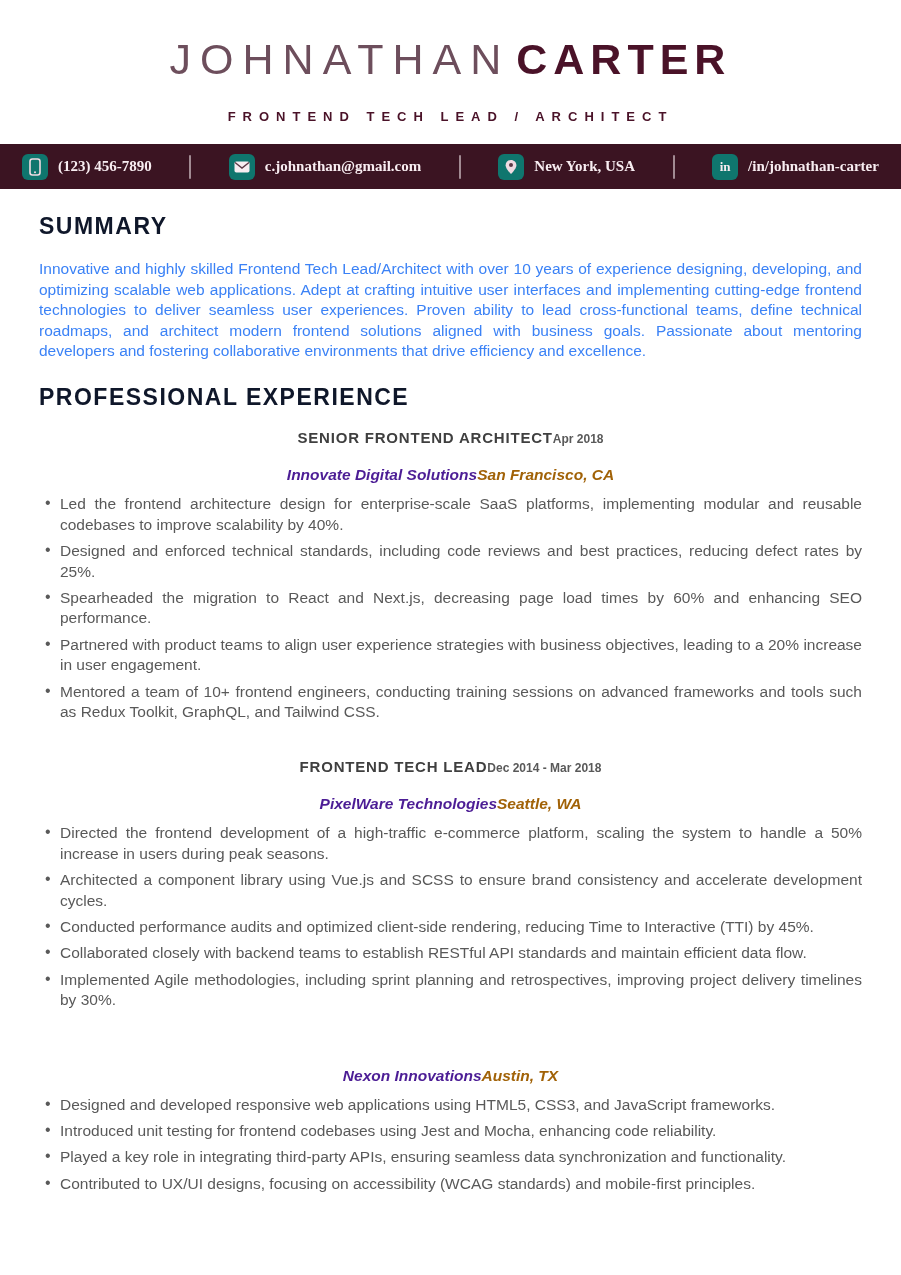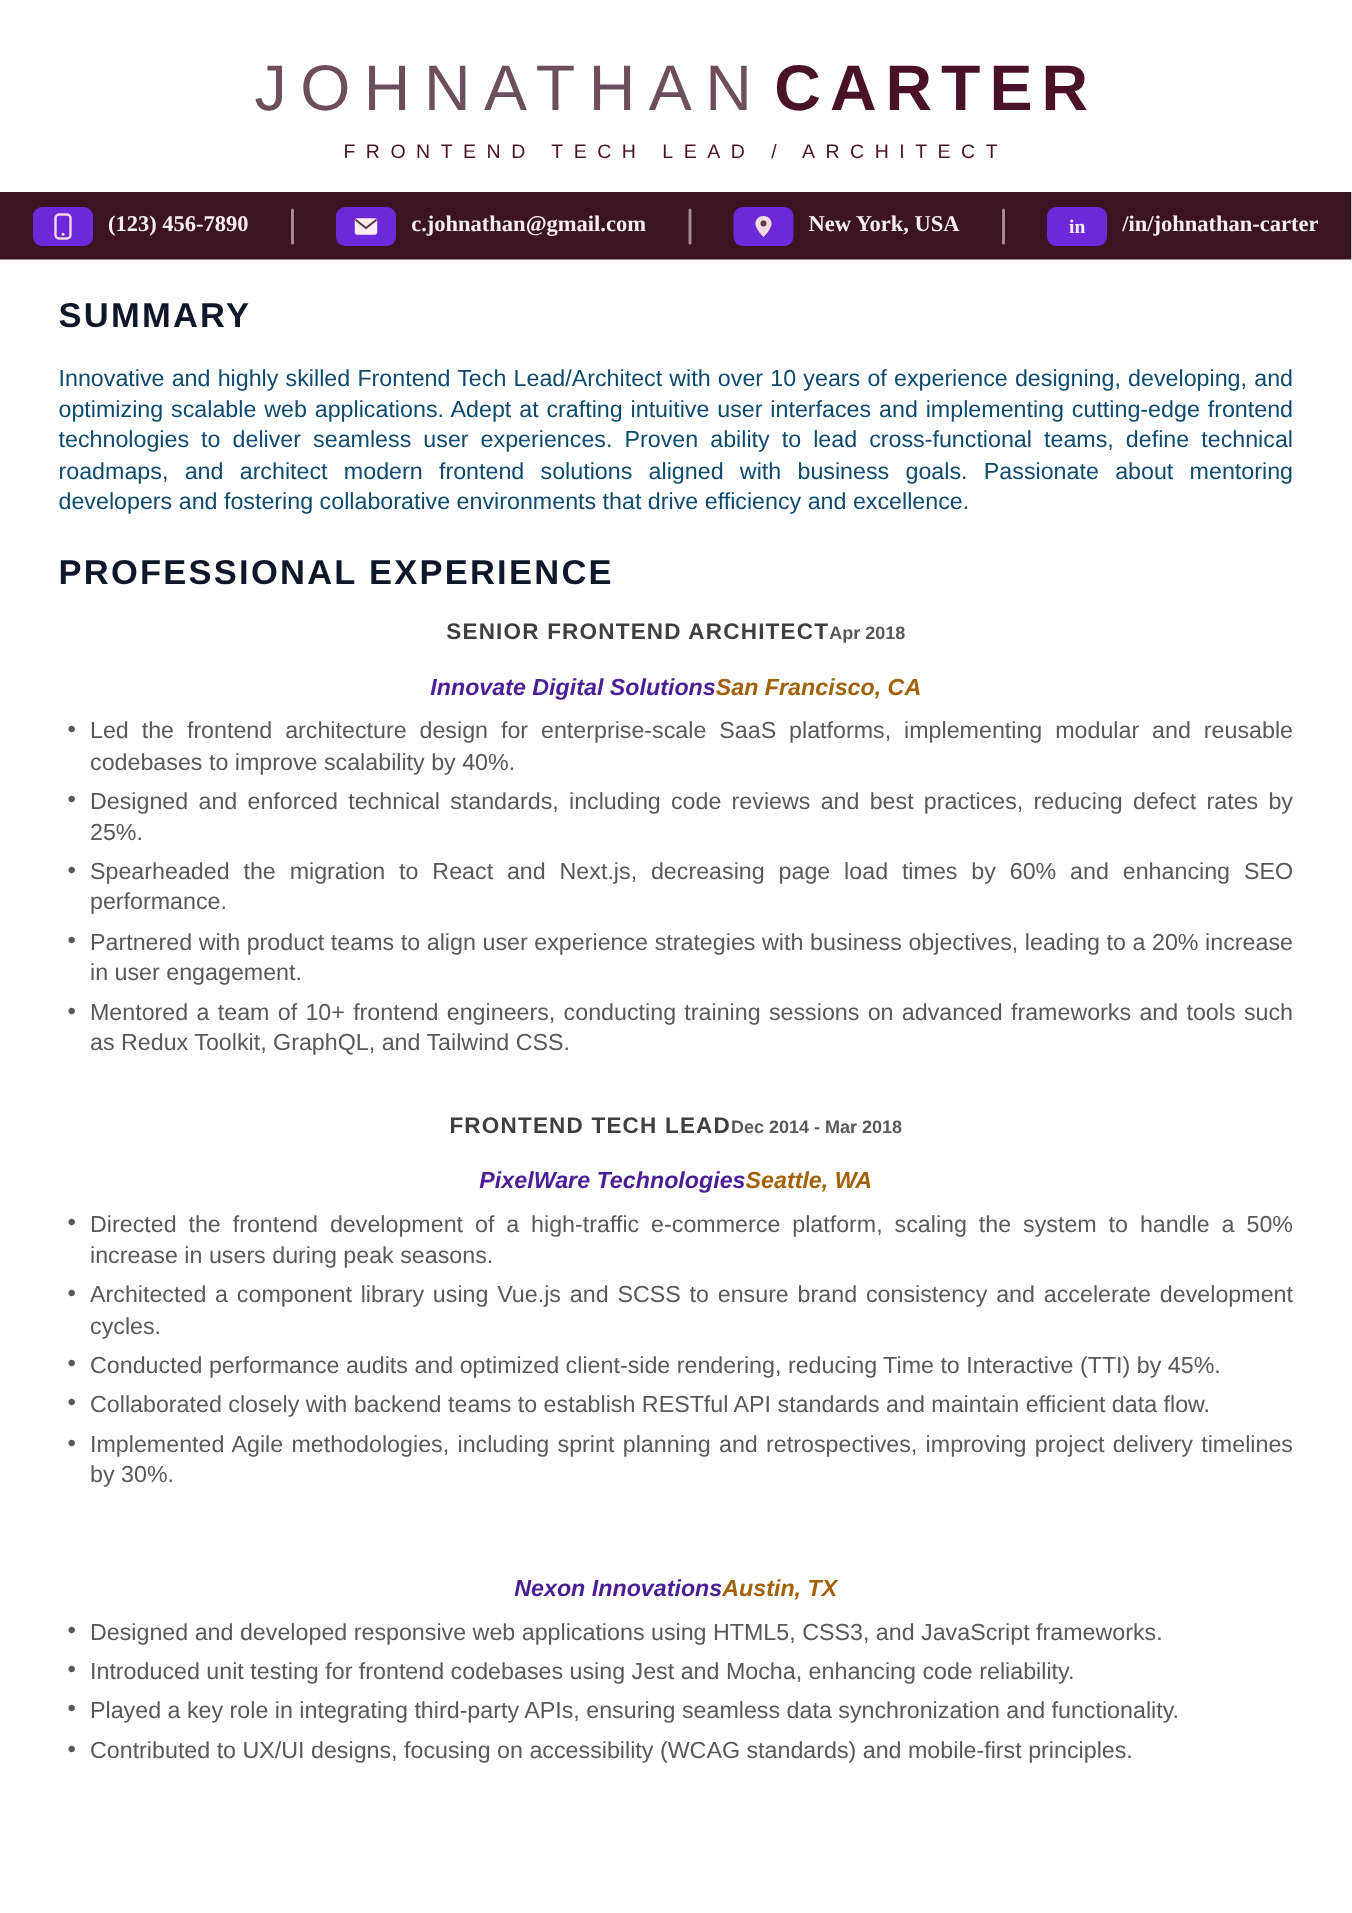"FRONTEND TECH LEAD / ARCHITECT" .subtitle { font-weight: 400 -> 700; margin-top: 10px -> 26px }
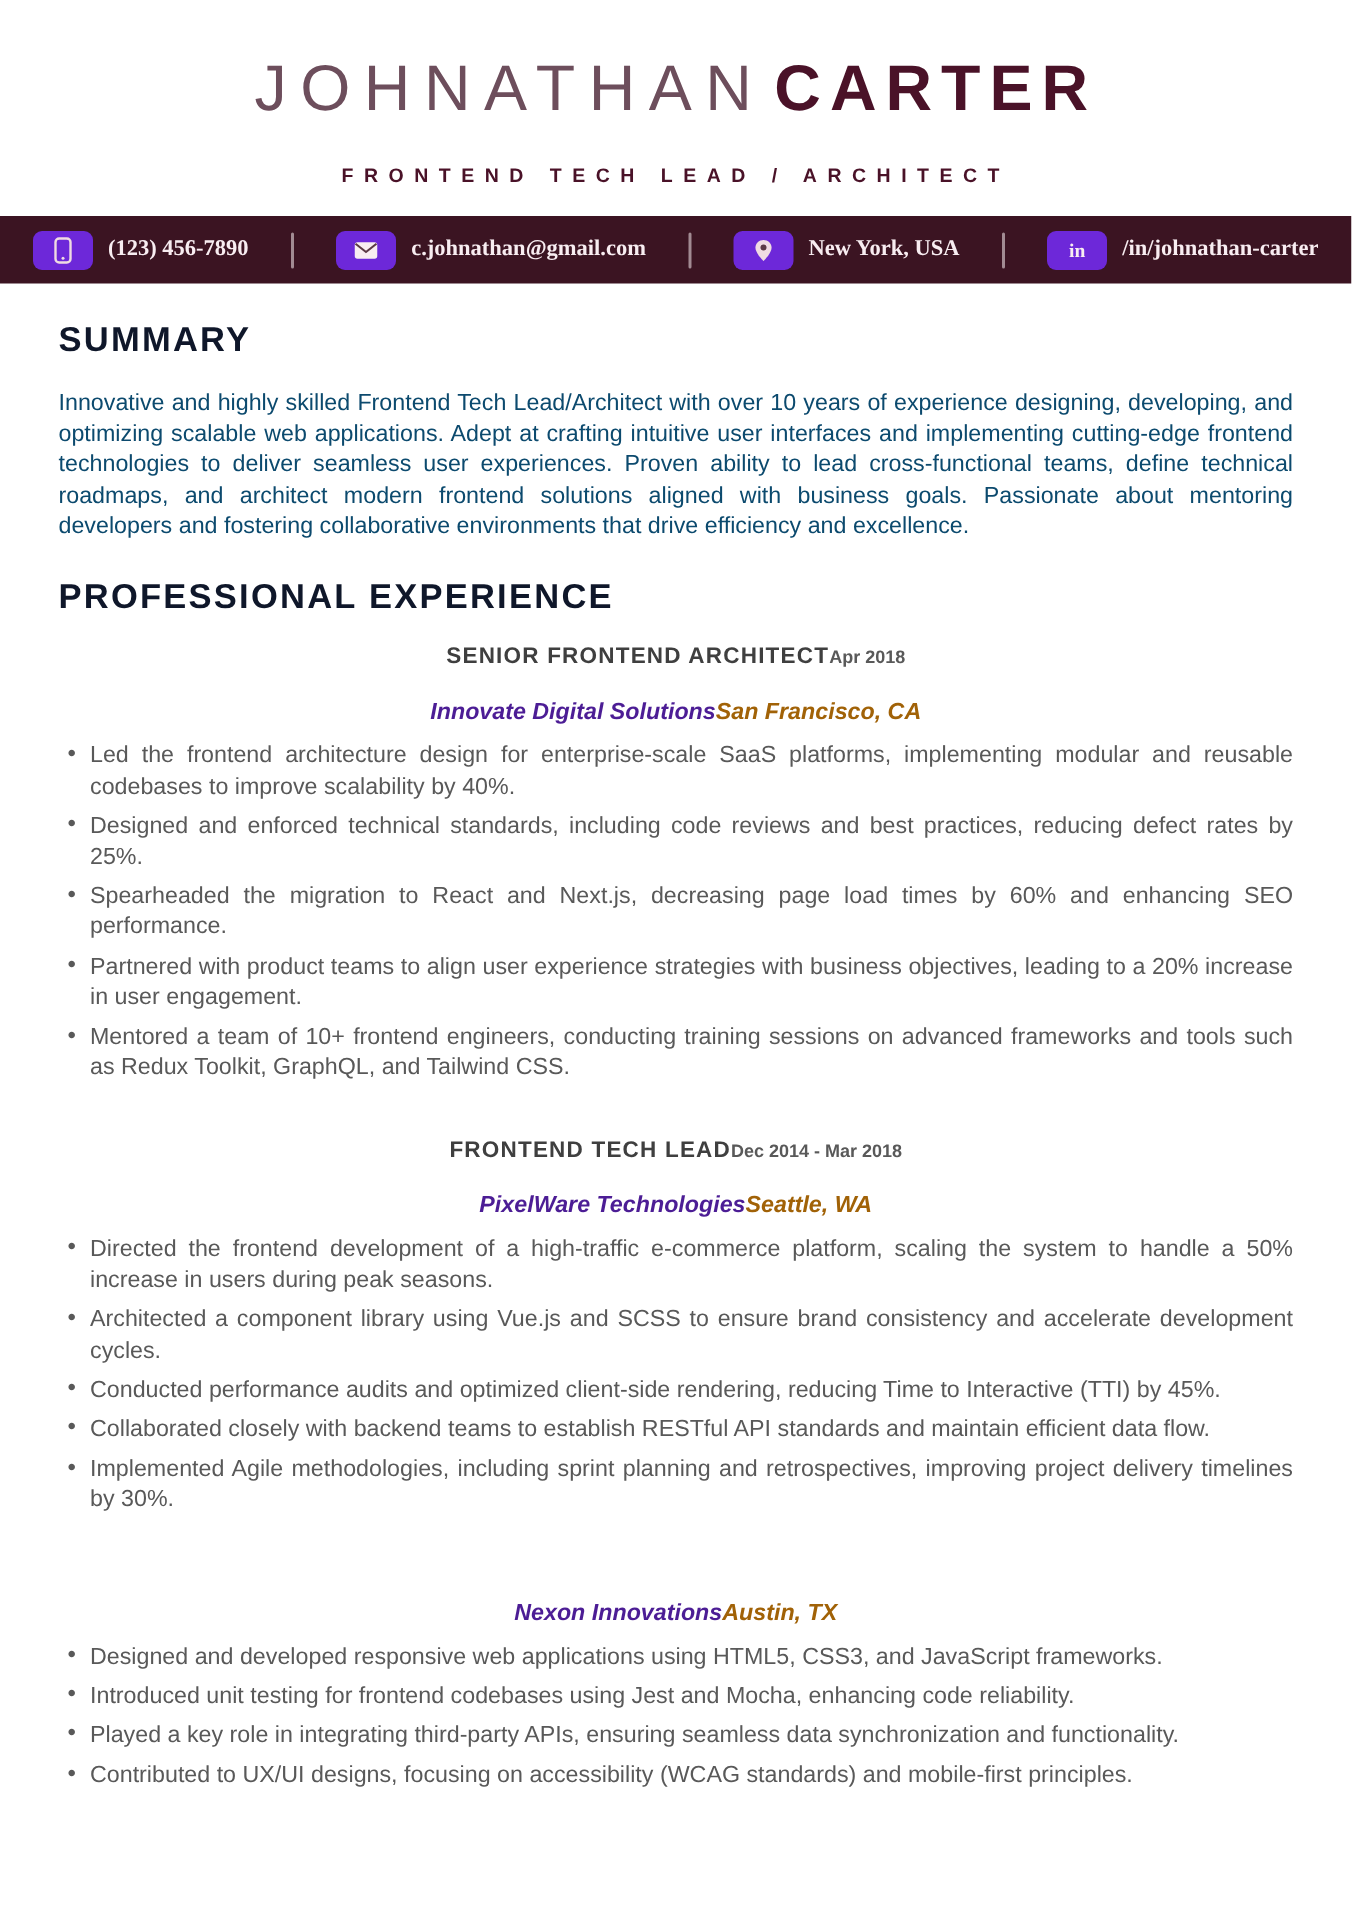"in" .badge { background: #6d28d9 -> #0f766e; width: 40px -> 26px }
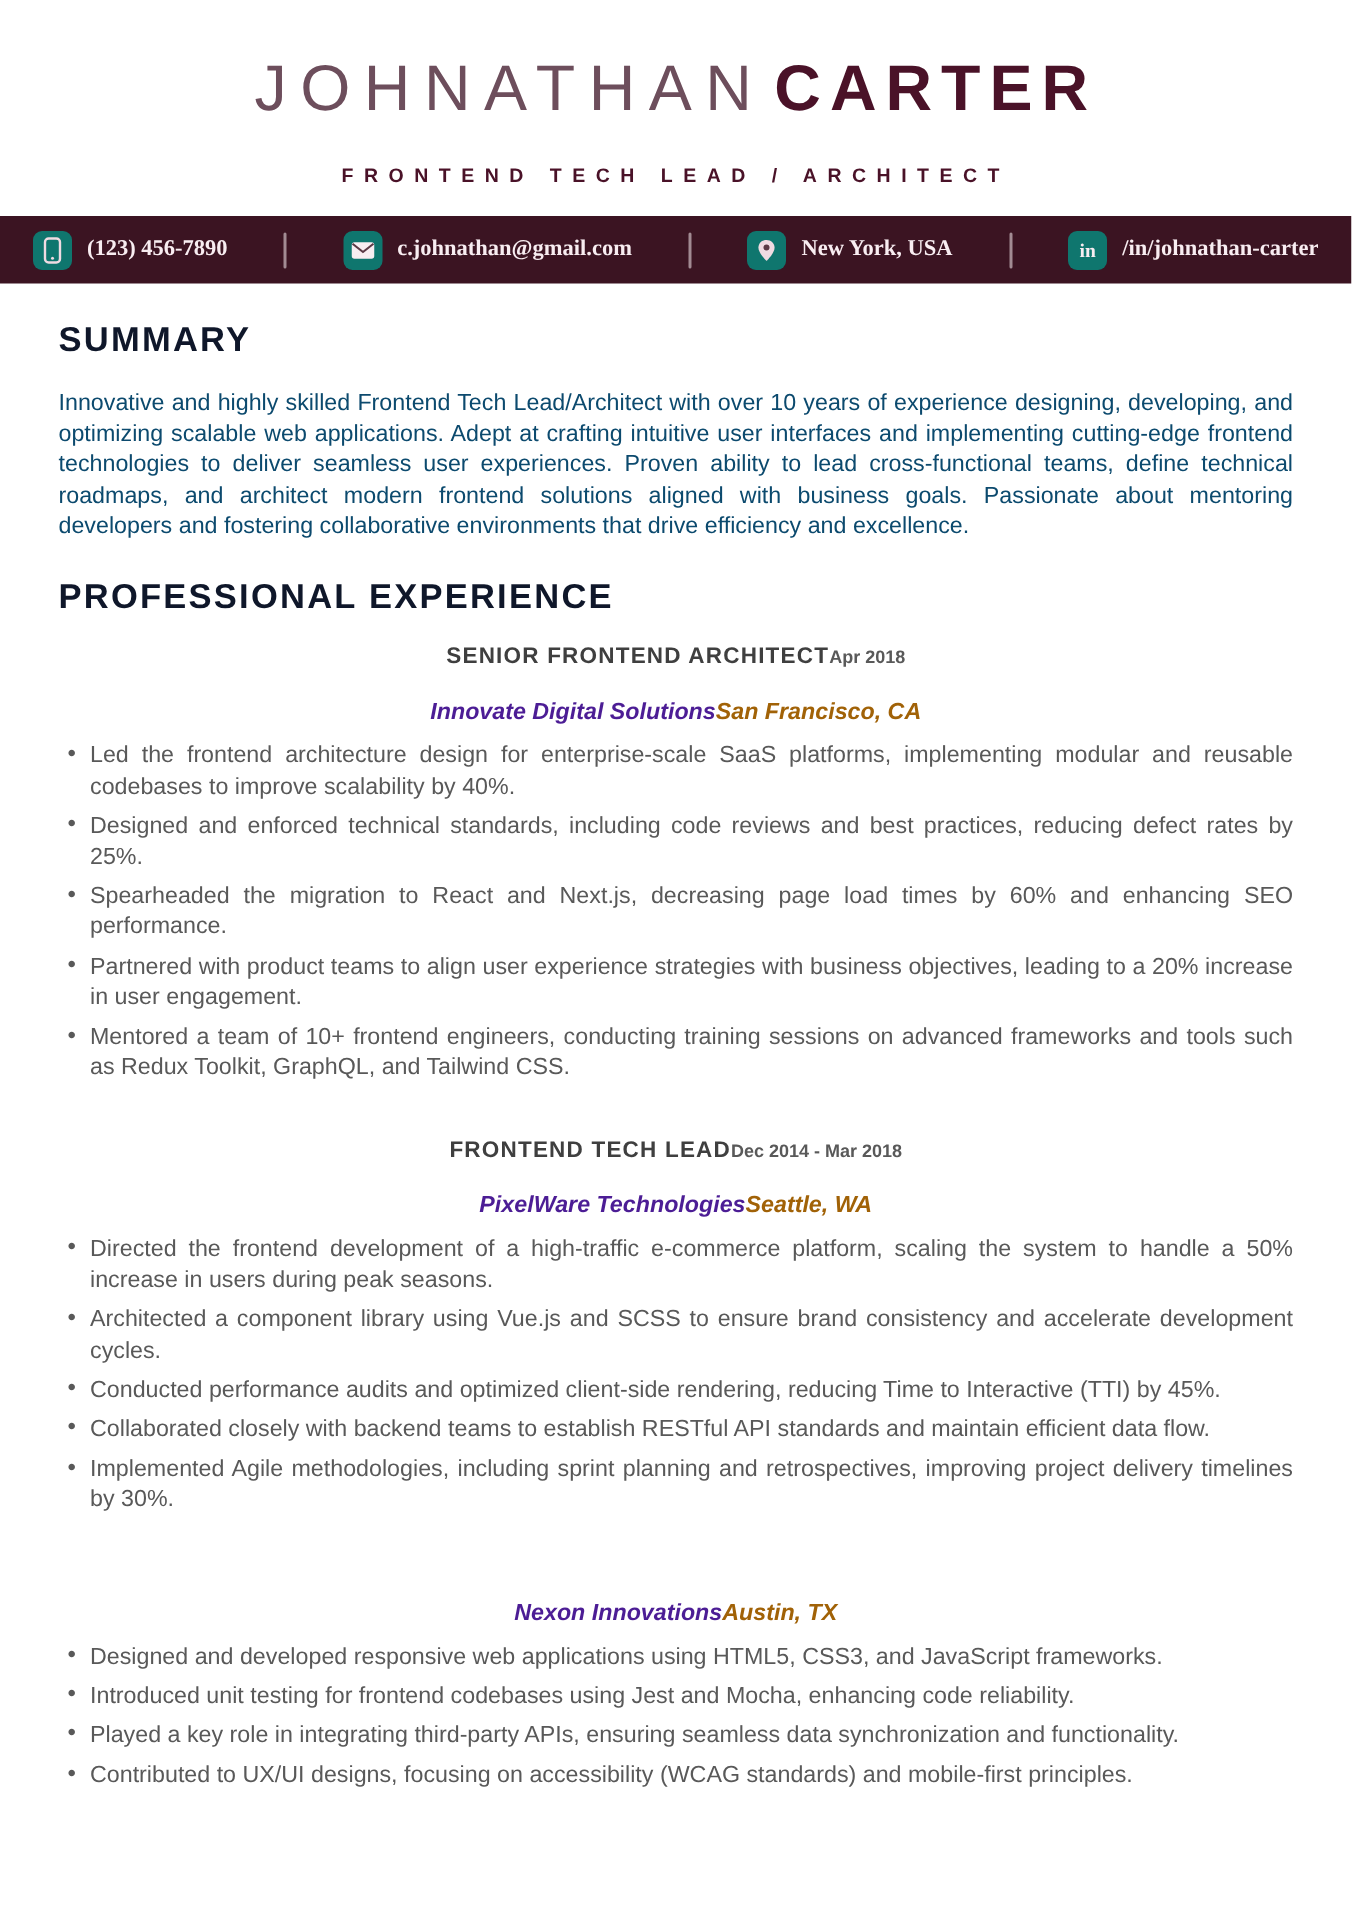"Innovative and highly skilled Frontend" .summary-text { color: #0c4a6e -> #3b82f6 }
